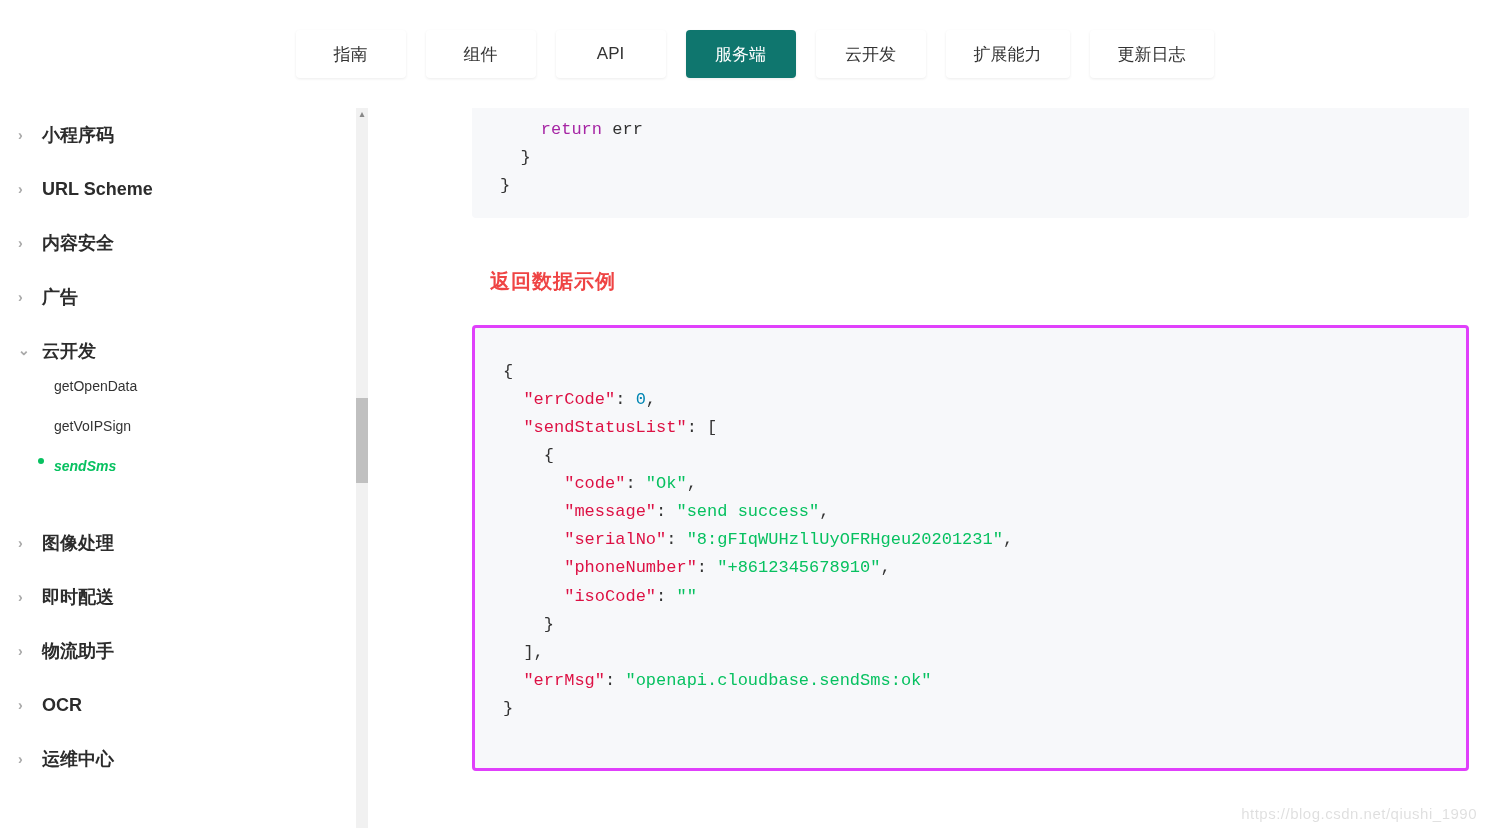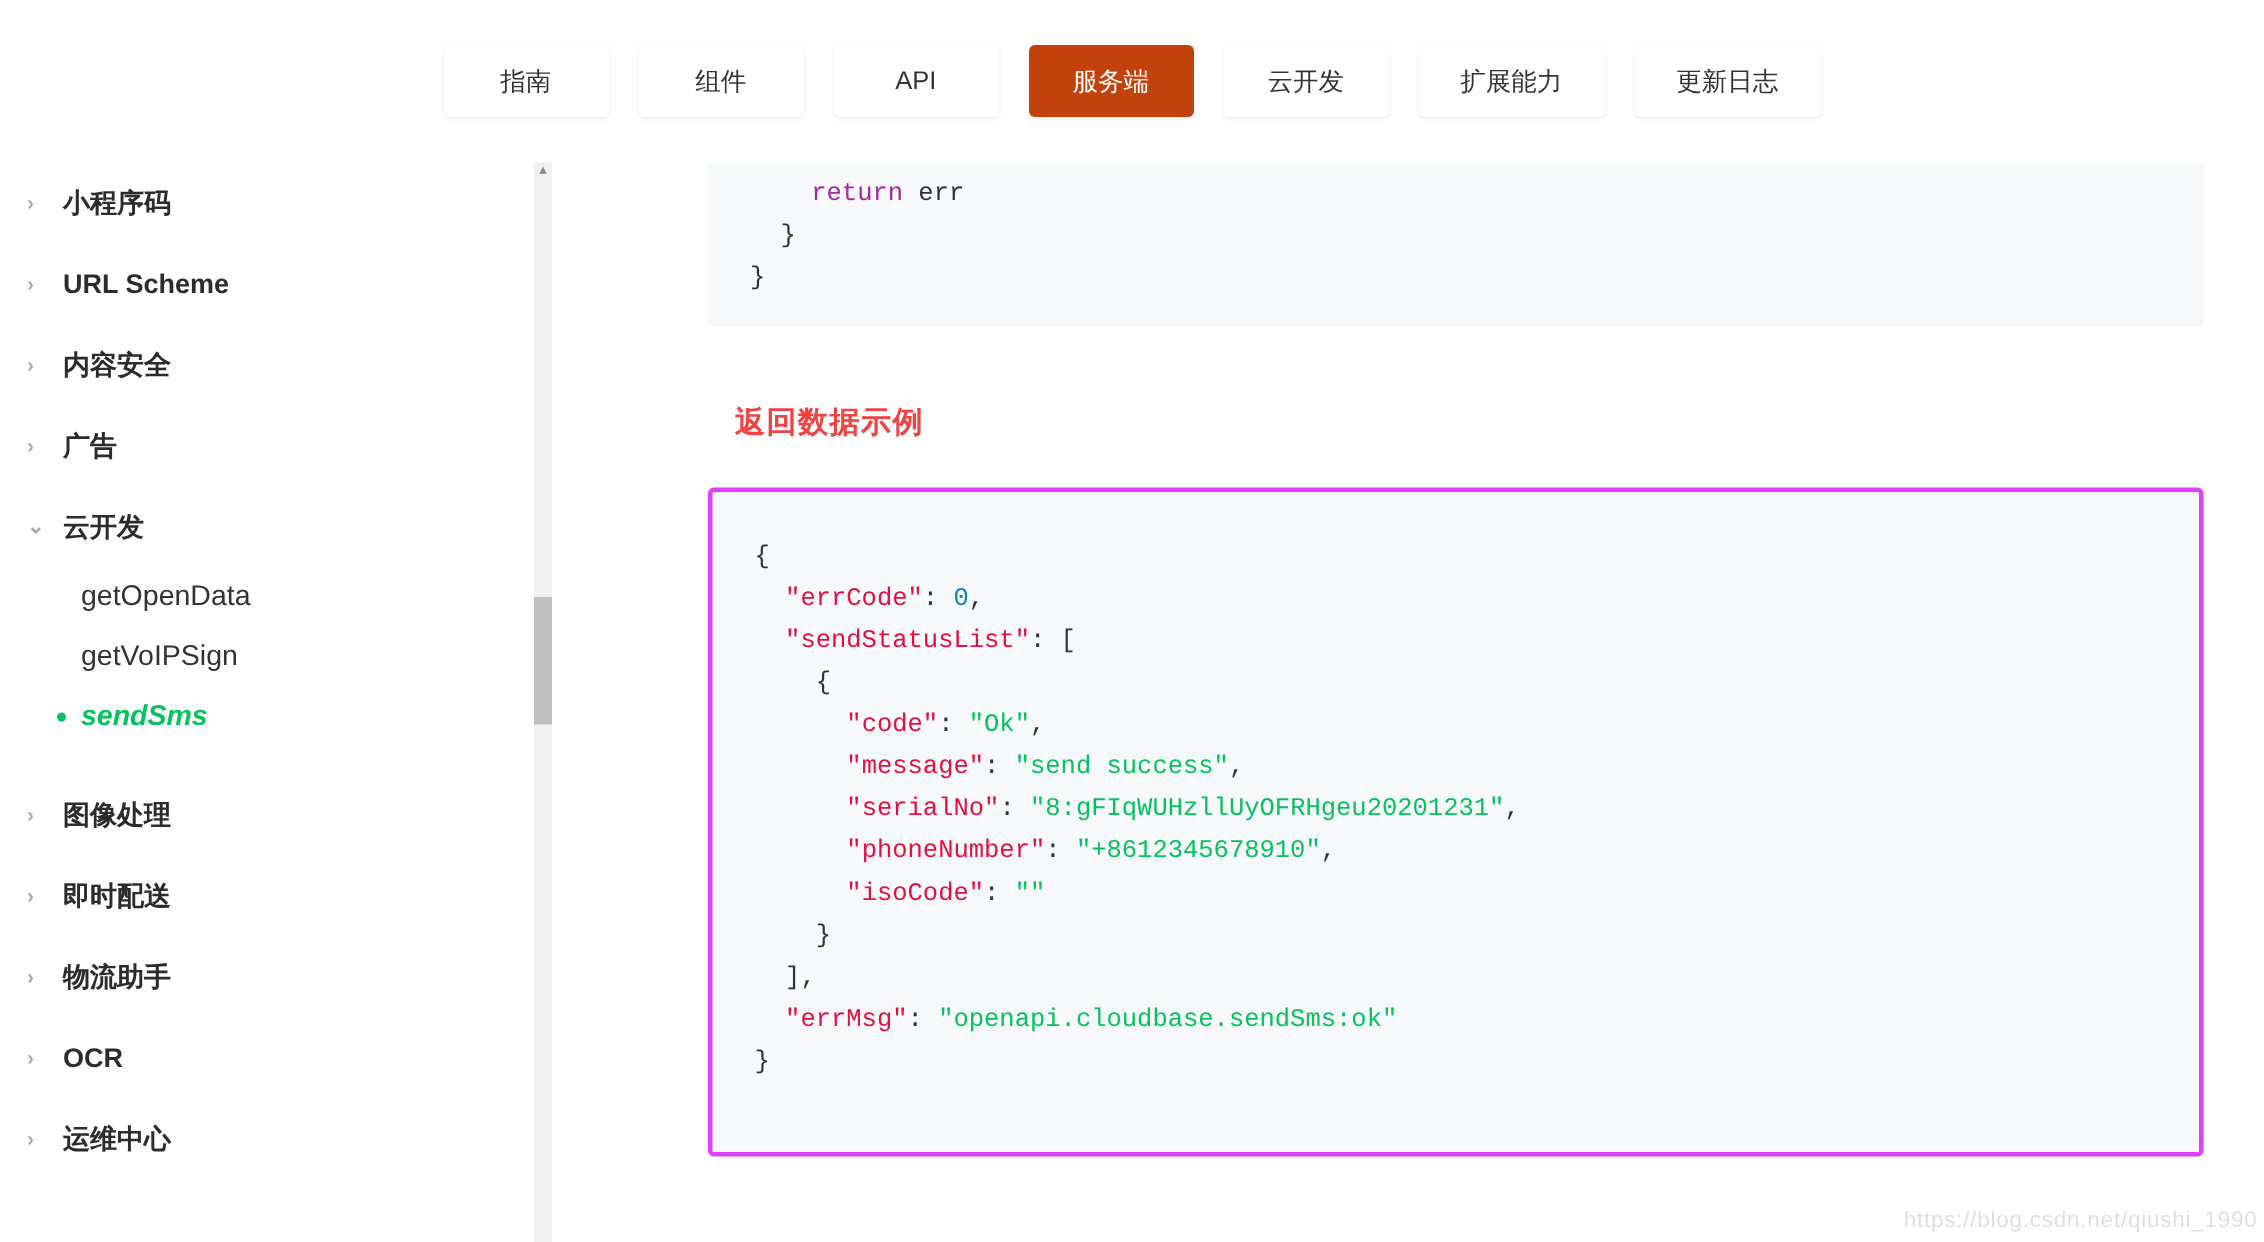"服务端" .nav-tab.active { background: #c2410c -> #0f766e }
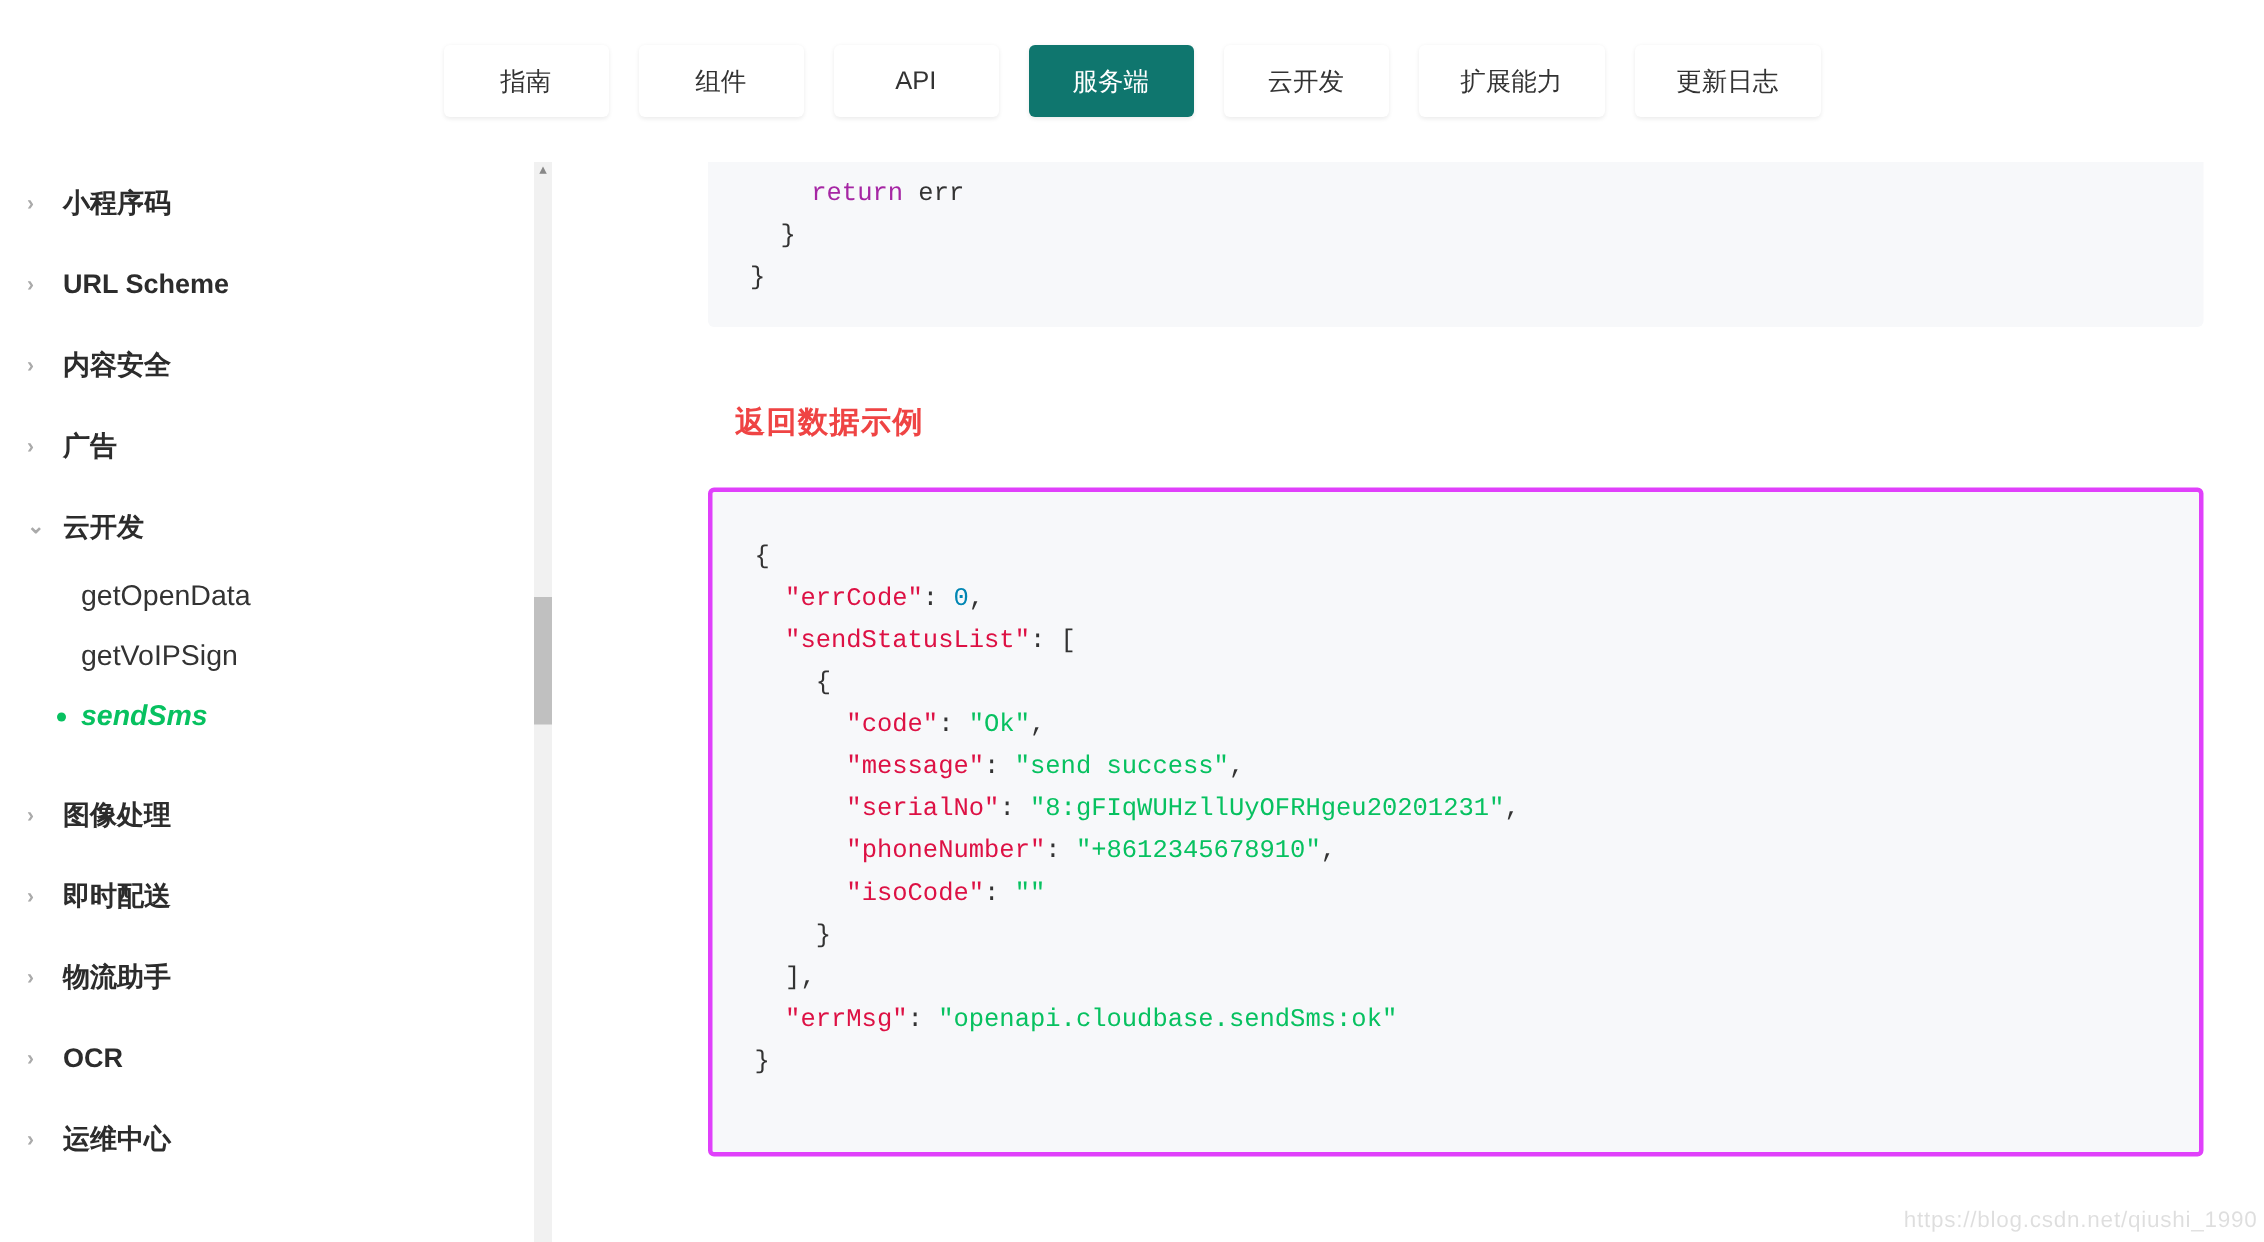"getOpenData" .side-sub { align-items: center -> none; font-size: 19px -> 14px }
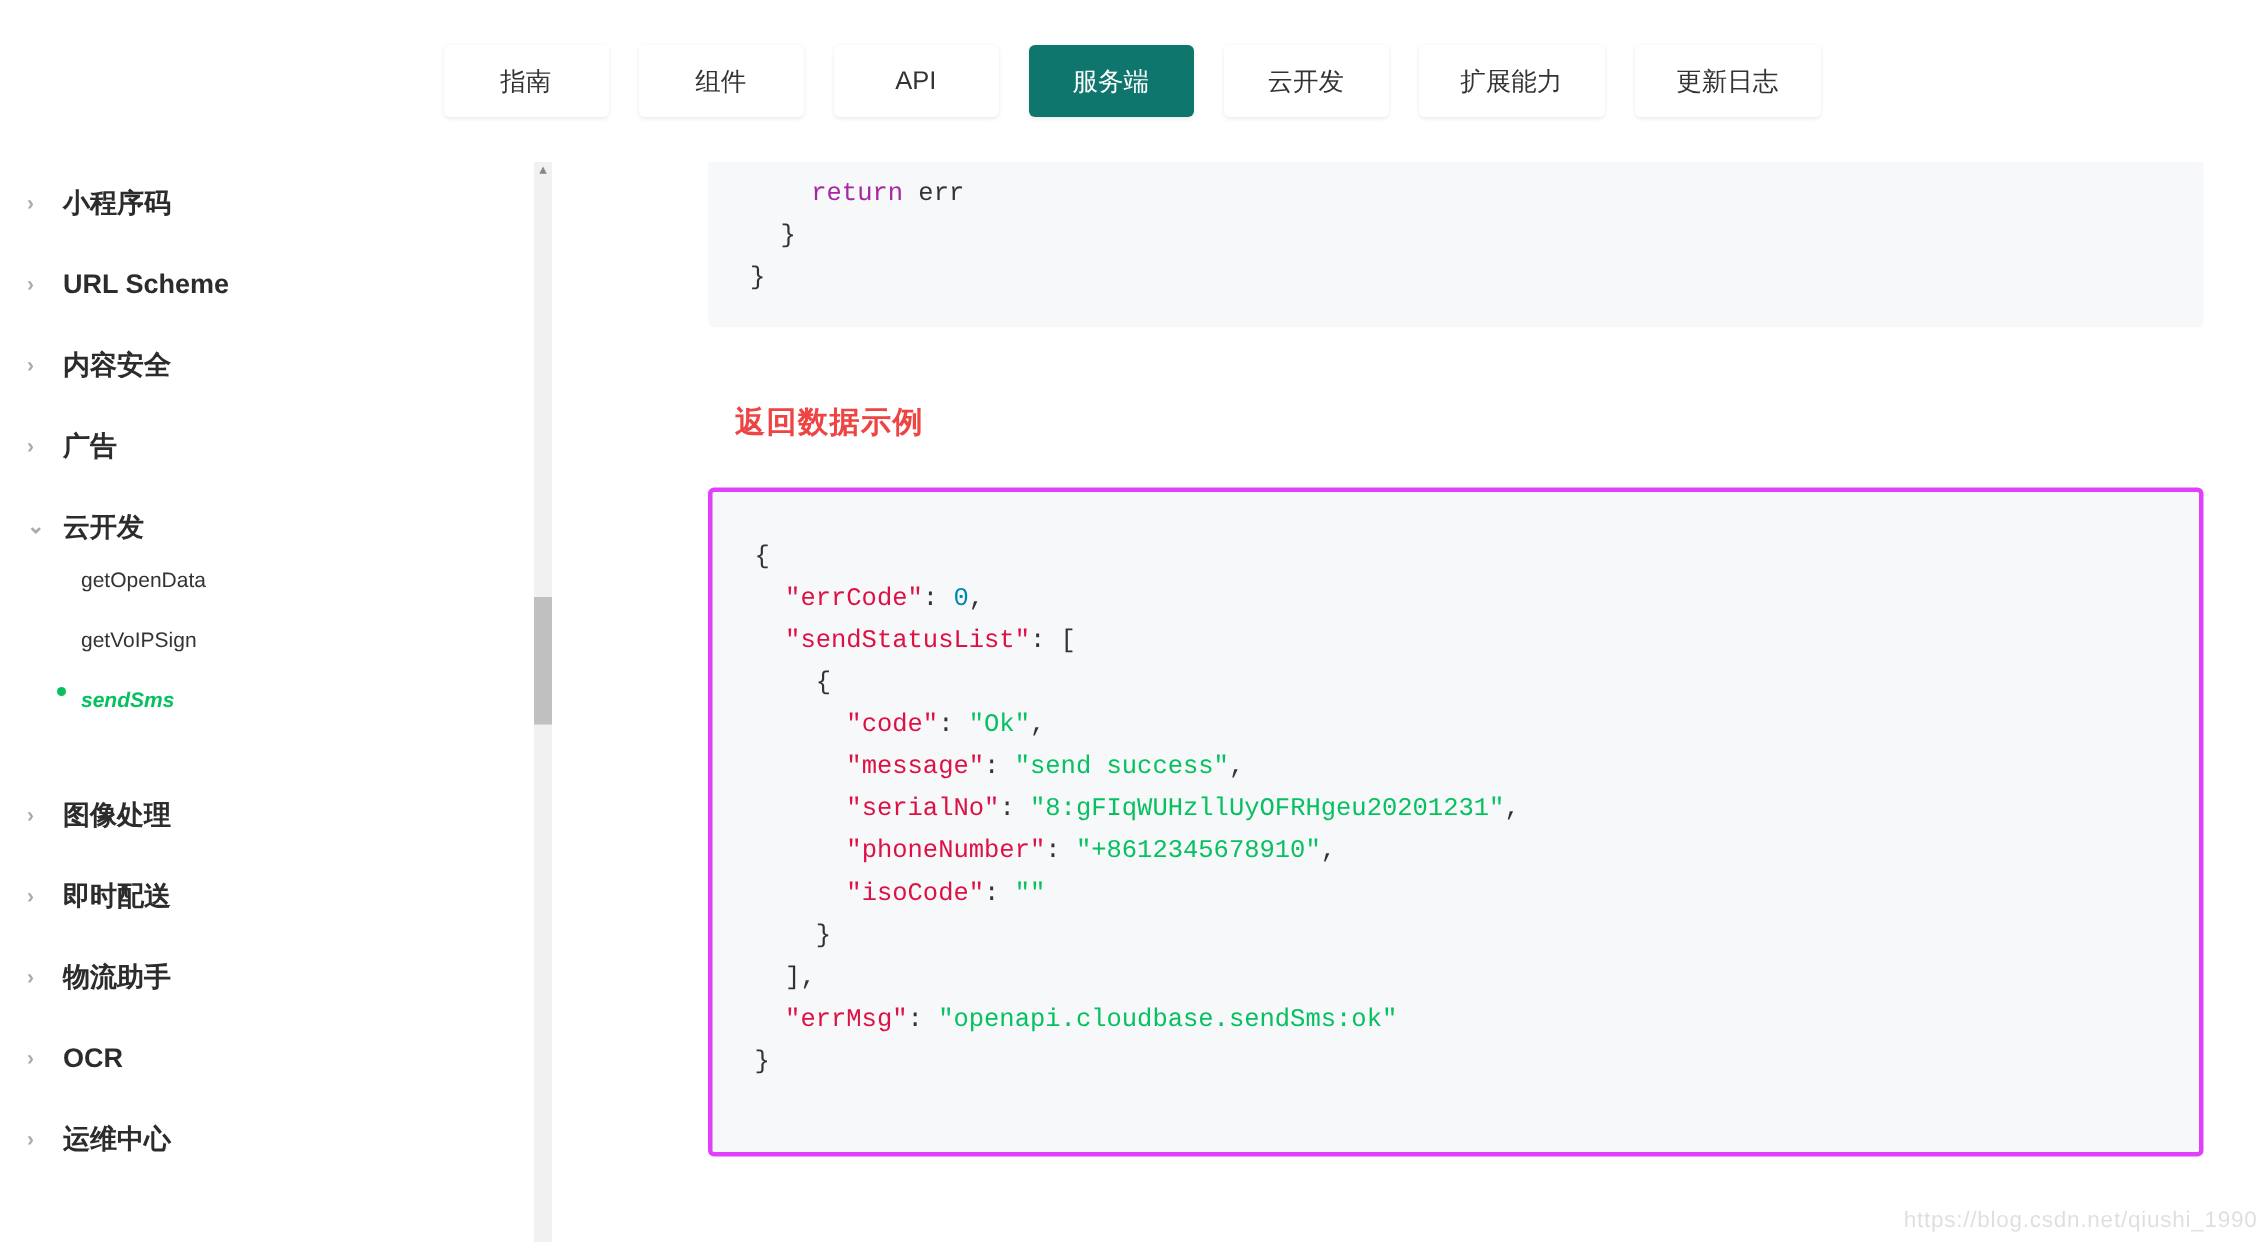"https://blog.csdn.net/qiushi_1990" .watermark { right: 4px -> 32px }
